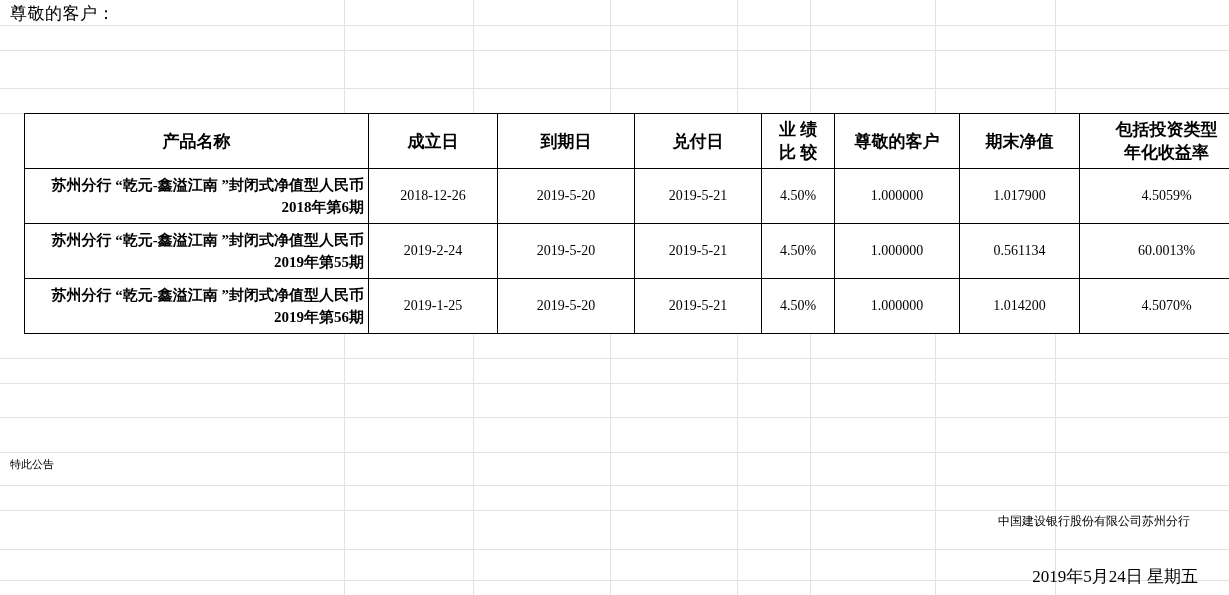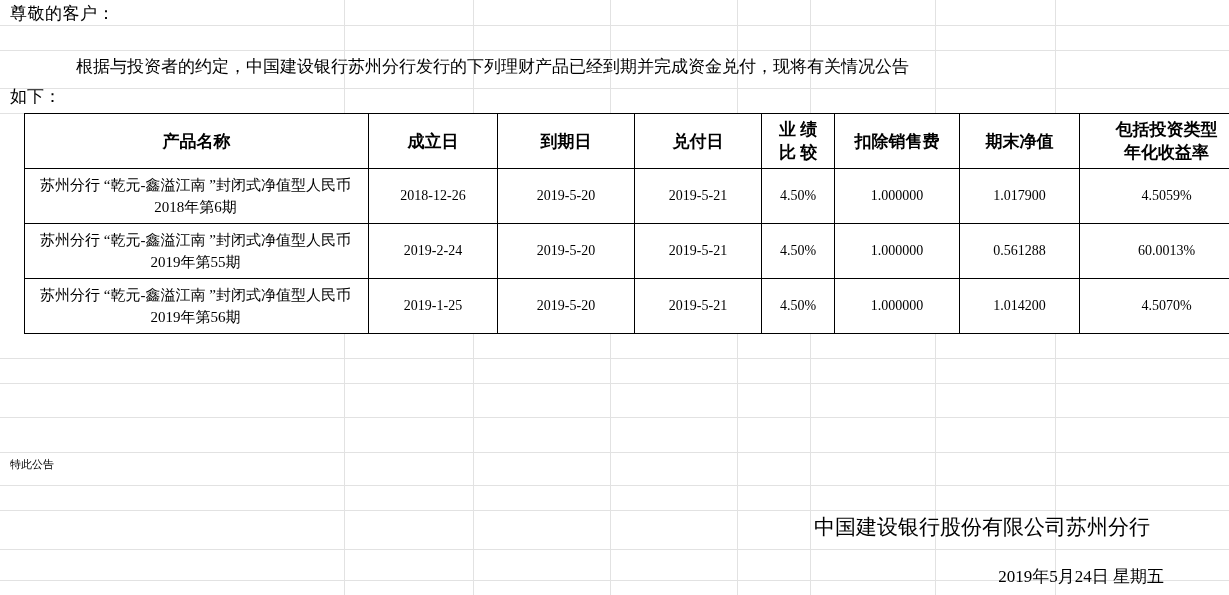"尊敬的客户：" .sheet { padding-left: none -> 40px }
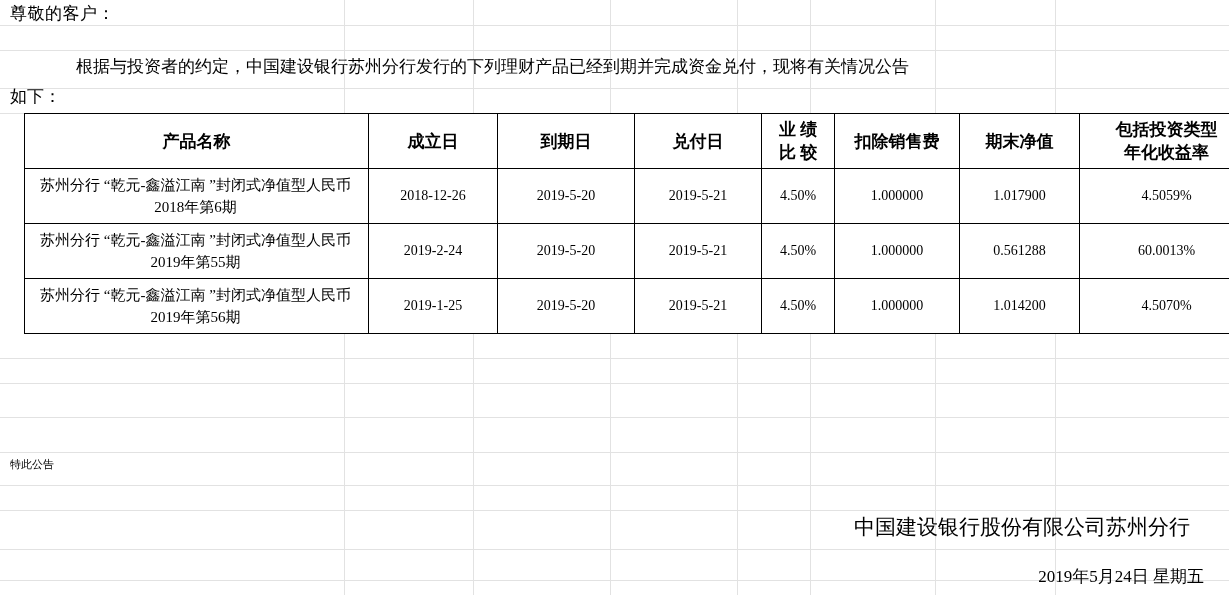"根据与投资者的约定，中国建设银行苏州分行发行的下列理财产品已经到期并完成资金兑付" div.intro { html: <div> <span></span><span>根据与投资者的约定，中国建设银行苏州分行发行的下列理财产品已经到期并完成资金兑付，现将有关情况公告</span><br> <span>如下：</span> </div> -> none }
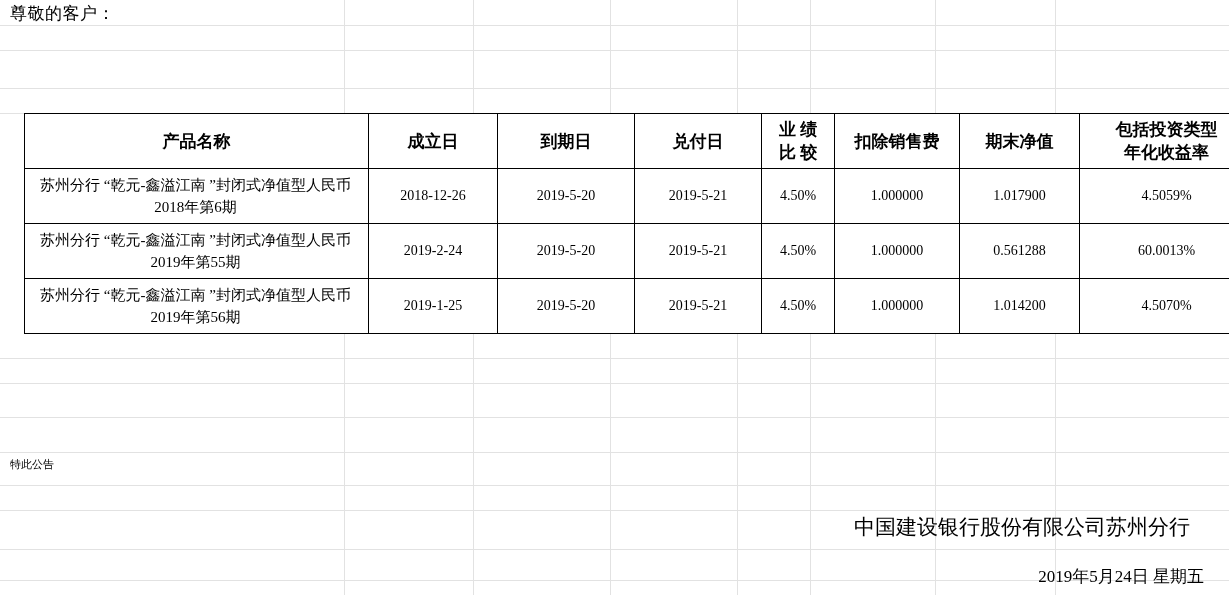"扣除销售费" th { text: 扣除销售费 -> 尊敬的客户 }
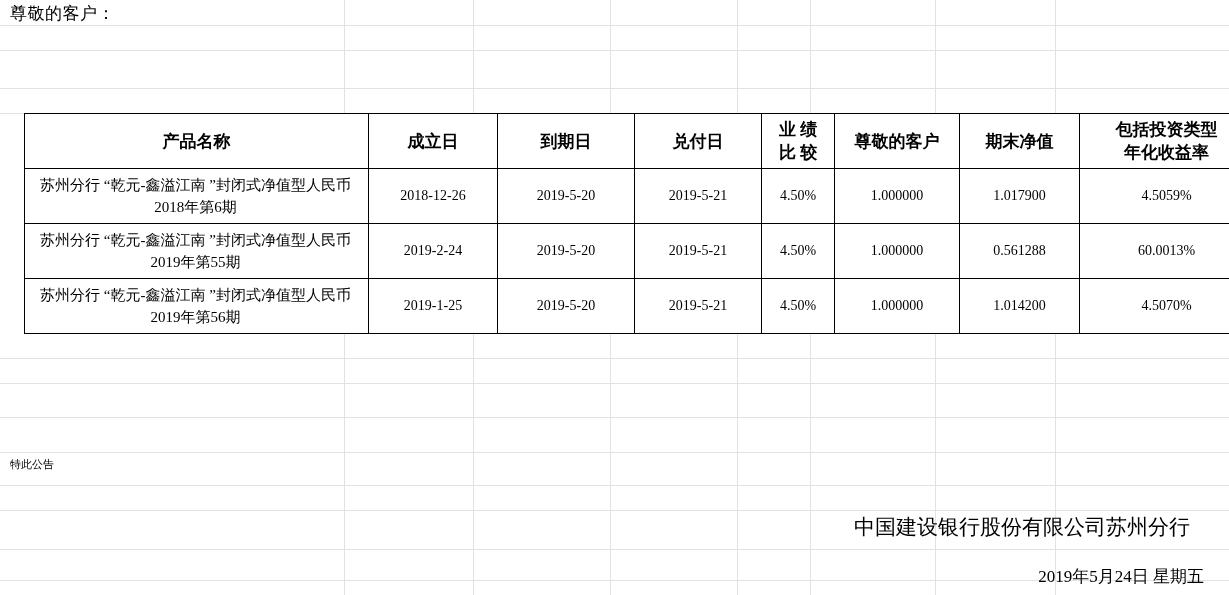"苏州分行 “乾元-鑫溢江南 ”封闭式净值型人民币2018年第6期" table.maintable td.name { font-weight: normal -> bold; text-align: center -> right }
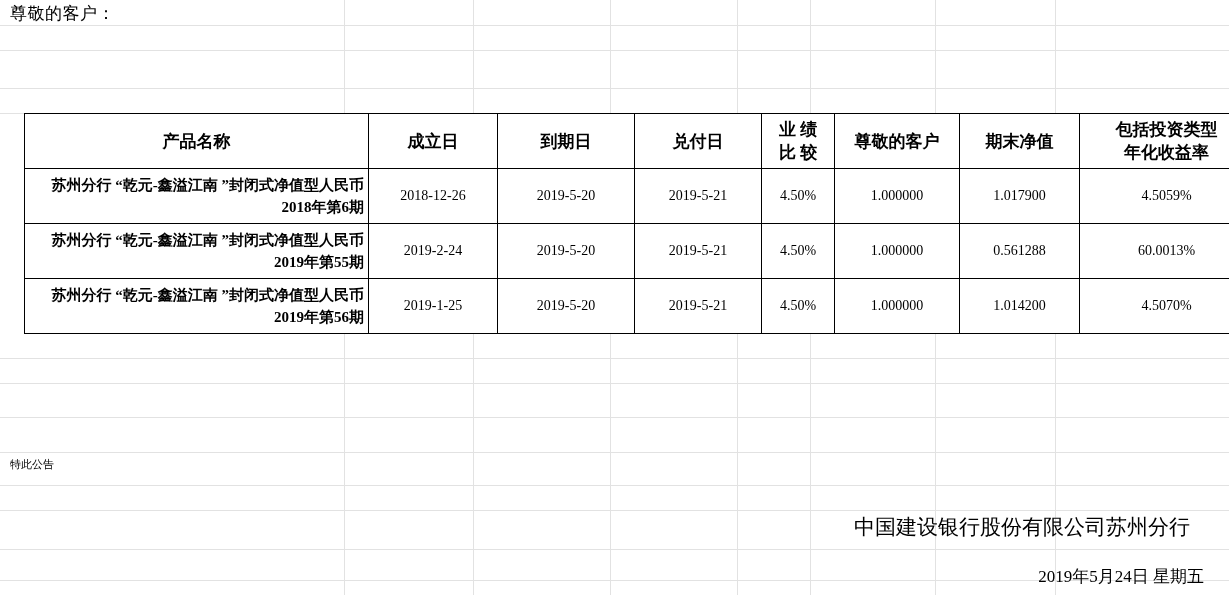"0.561288" td { text: 0.561288 -> 0.561134 }
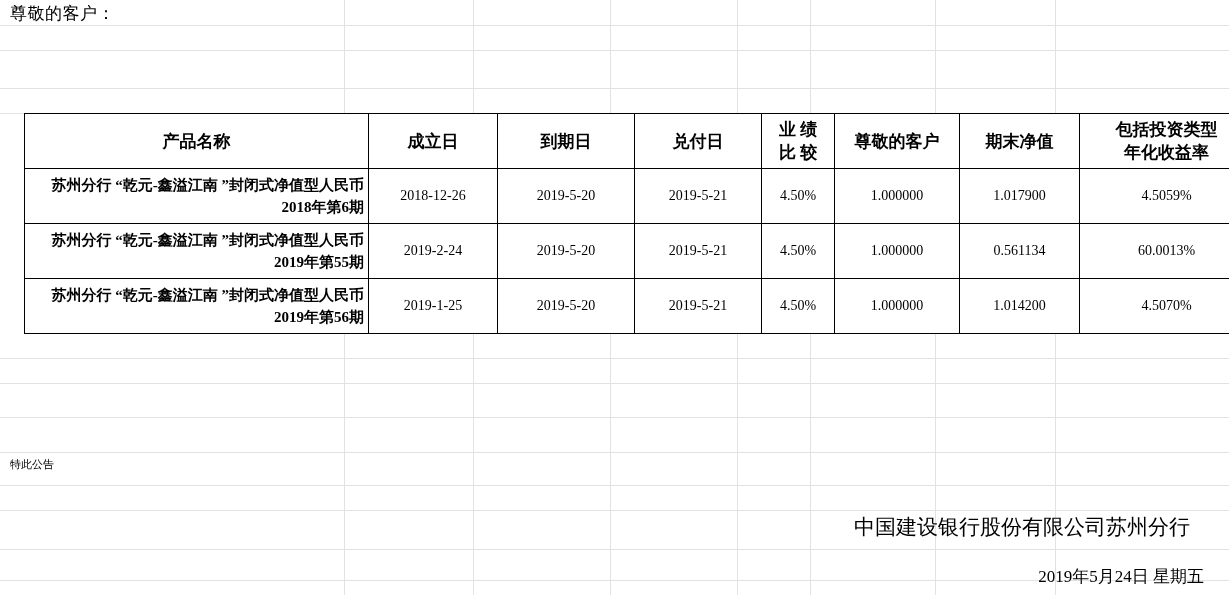"中国建设银行股份有限公司苏州分行" .signature { font-size: 21px -> 12px }
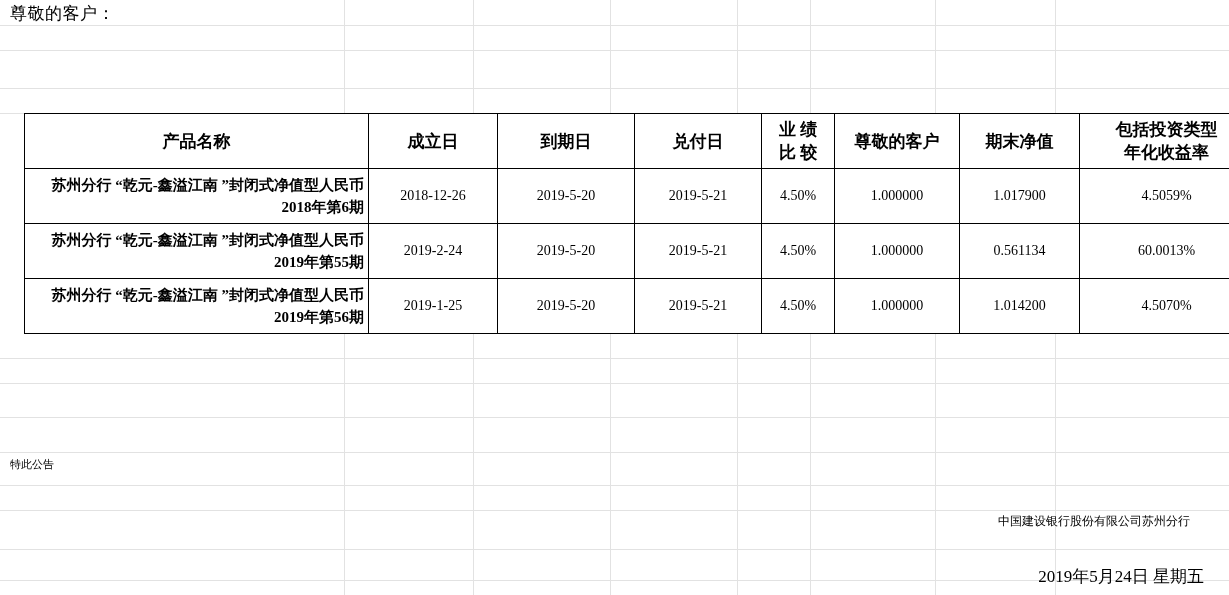"2019年5月24日 星期五" .date { right: 0 -> 6px }
